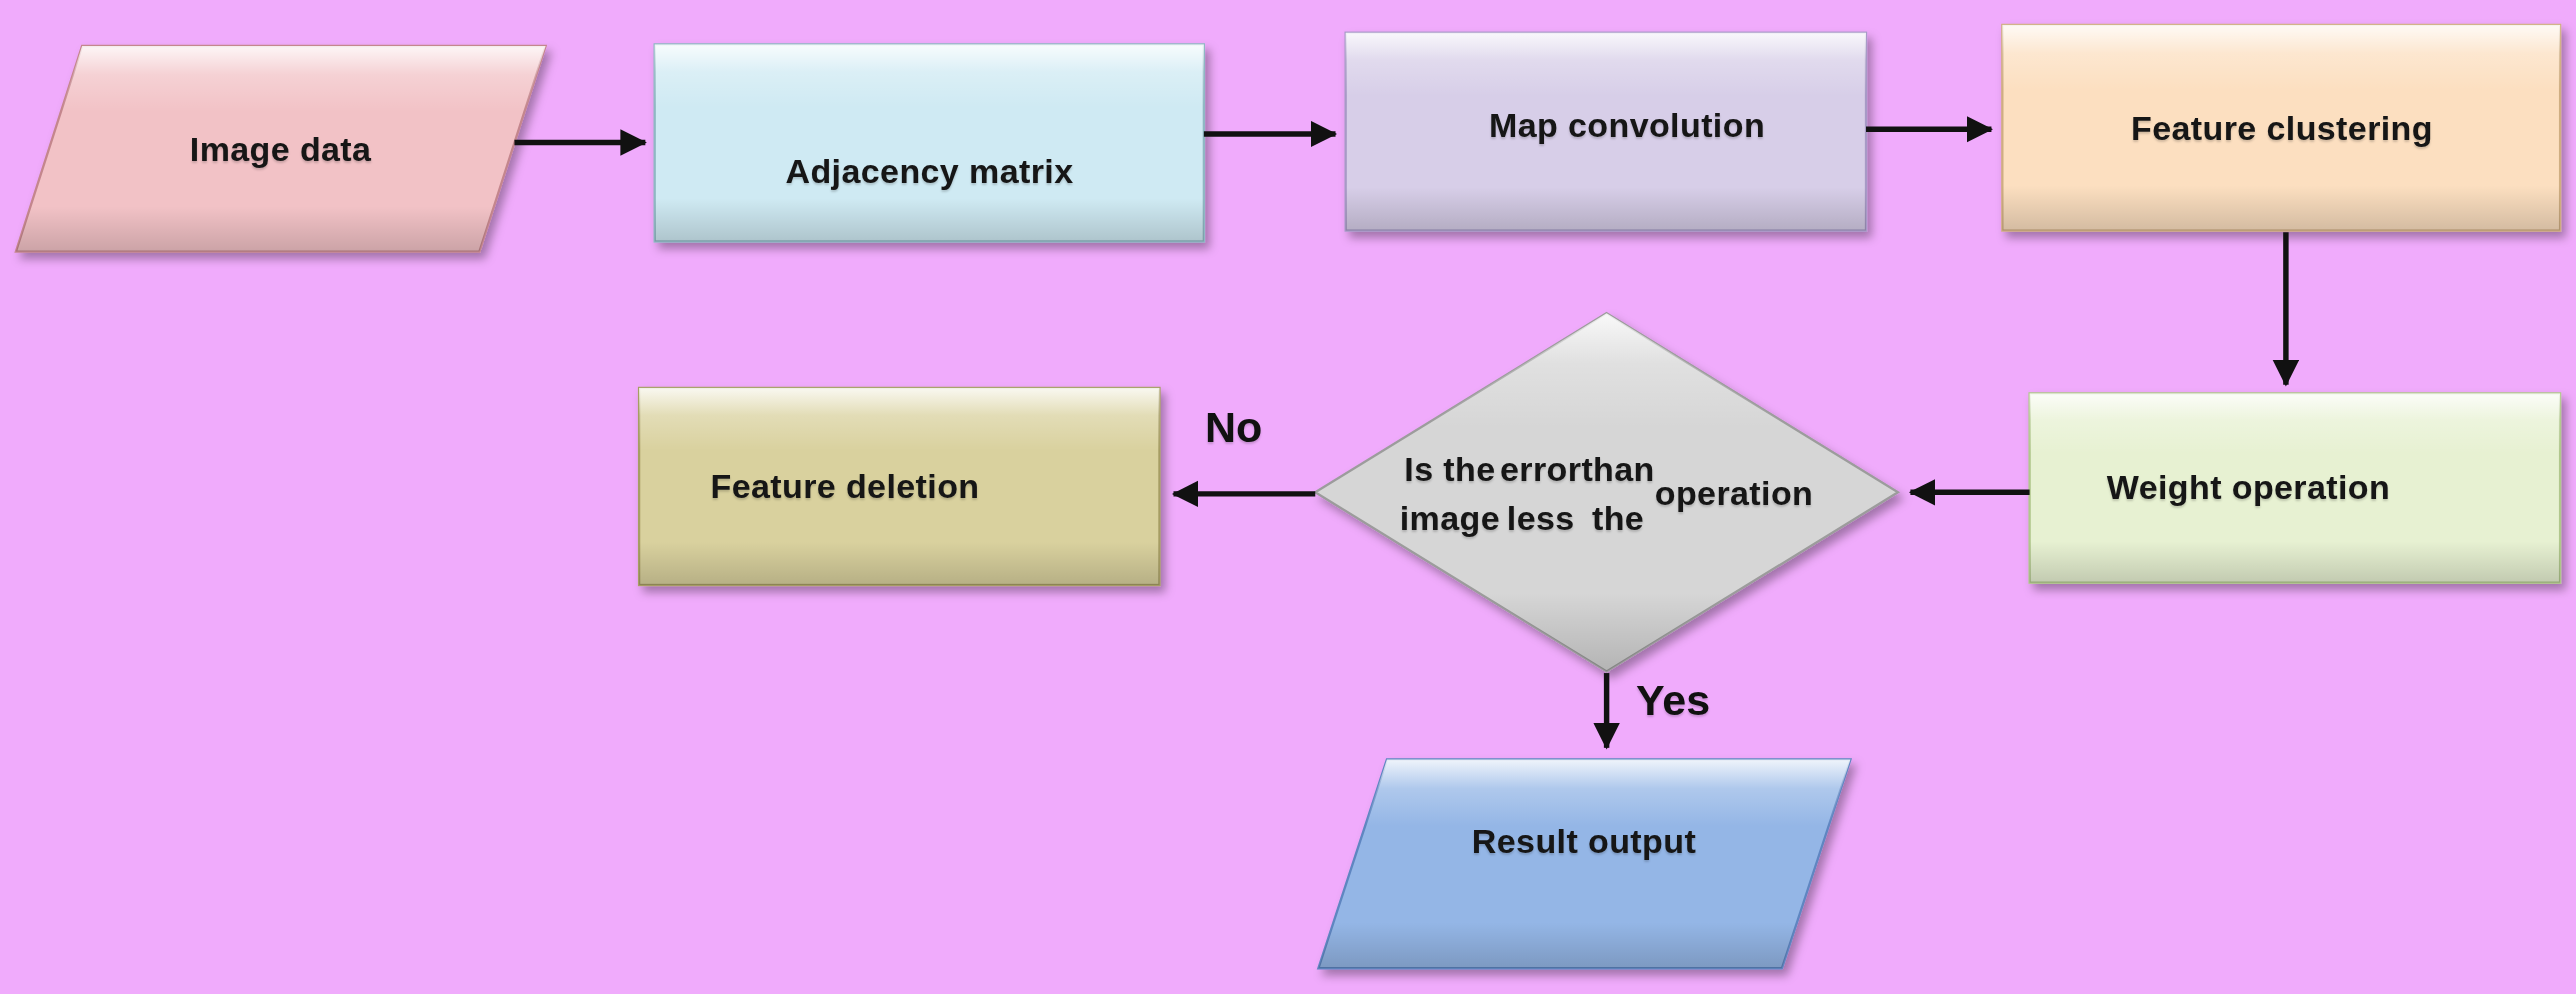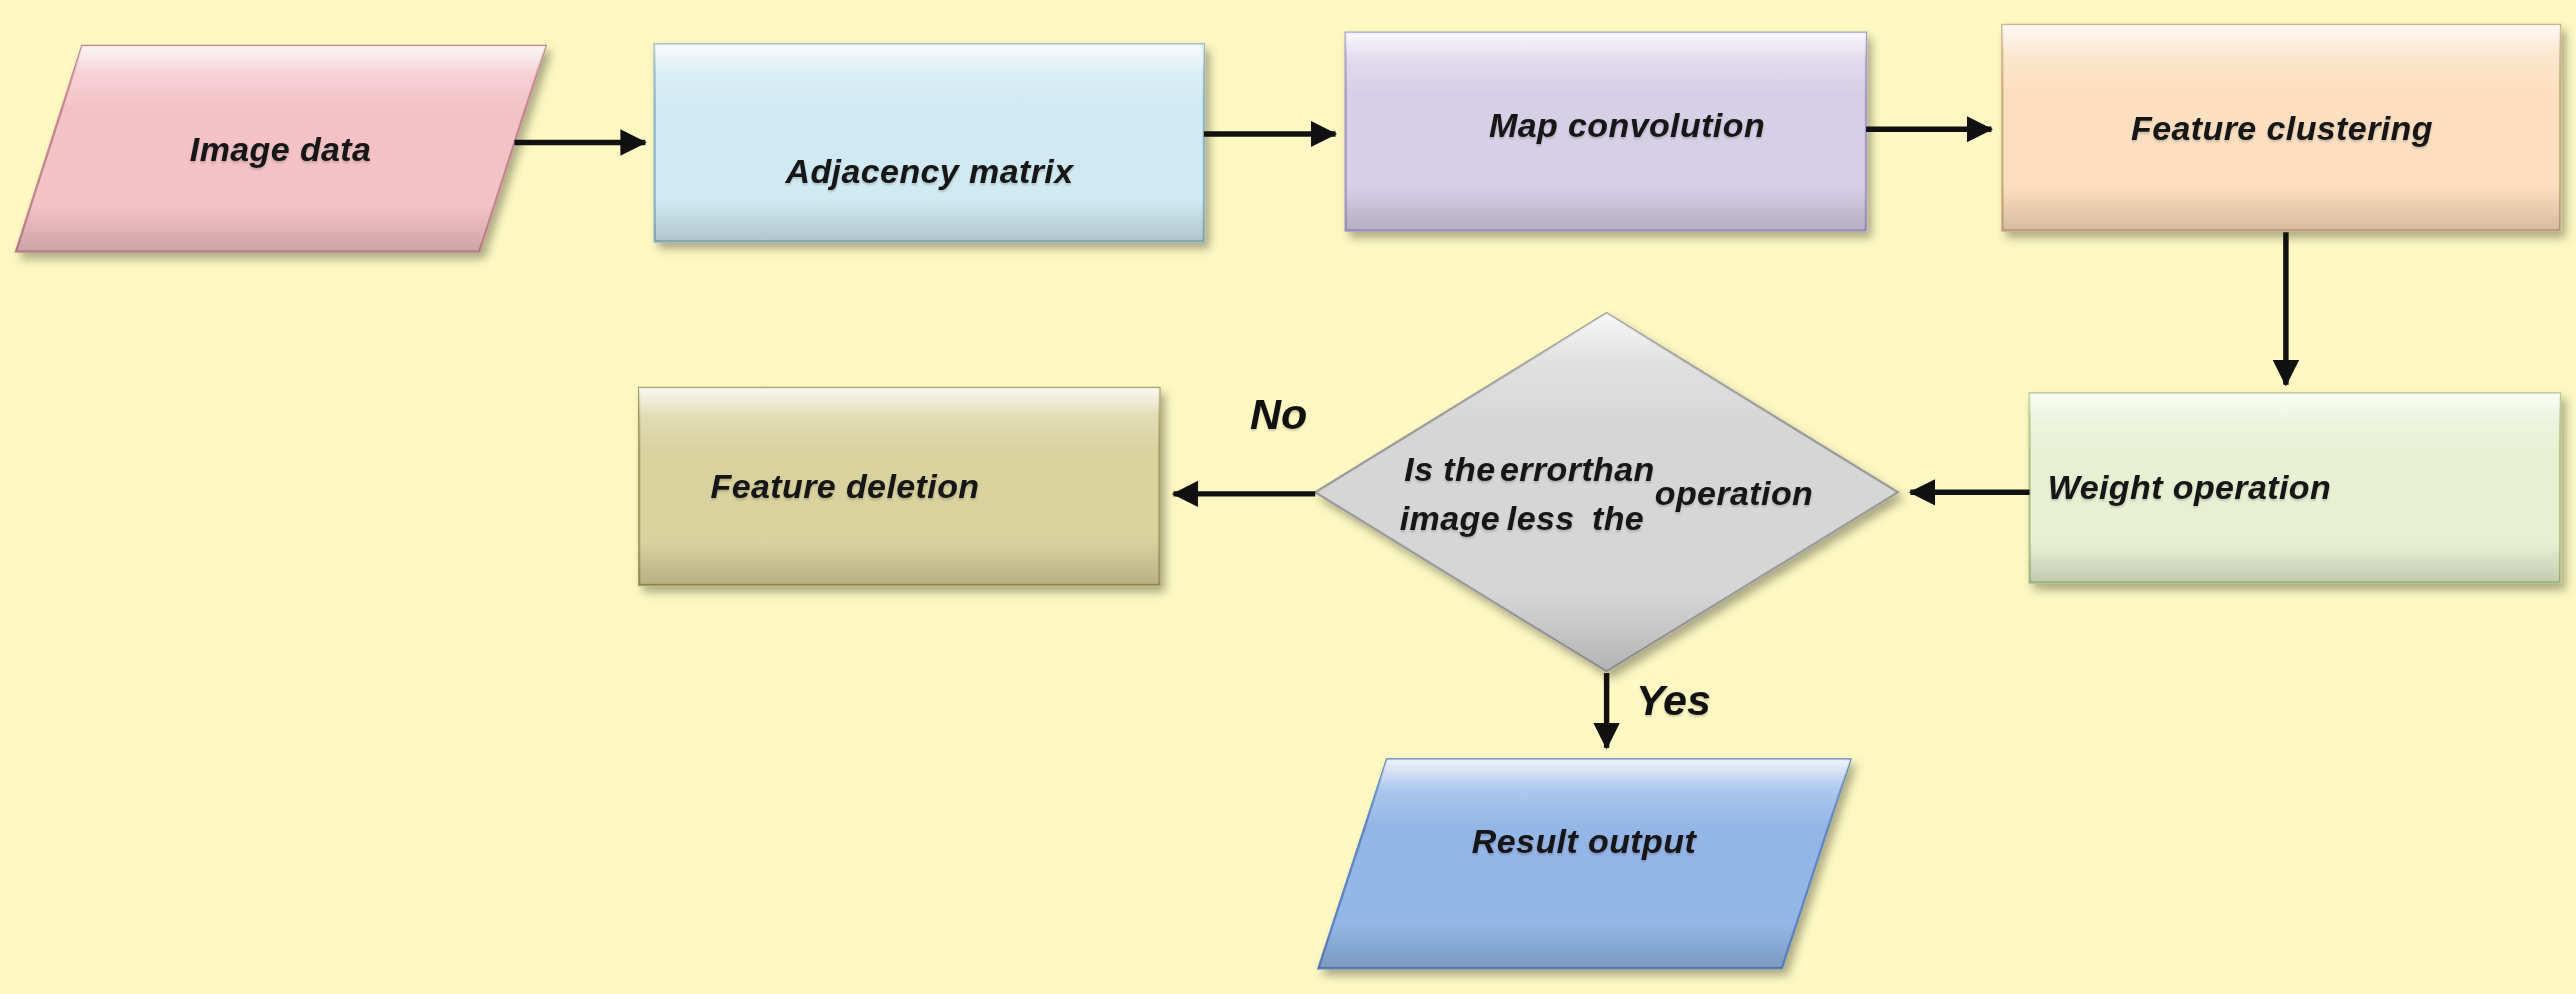"Image data" .stage { background: #fef9c3 -> #f0abfc; font-style: italic -> none }
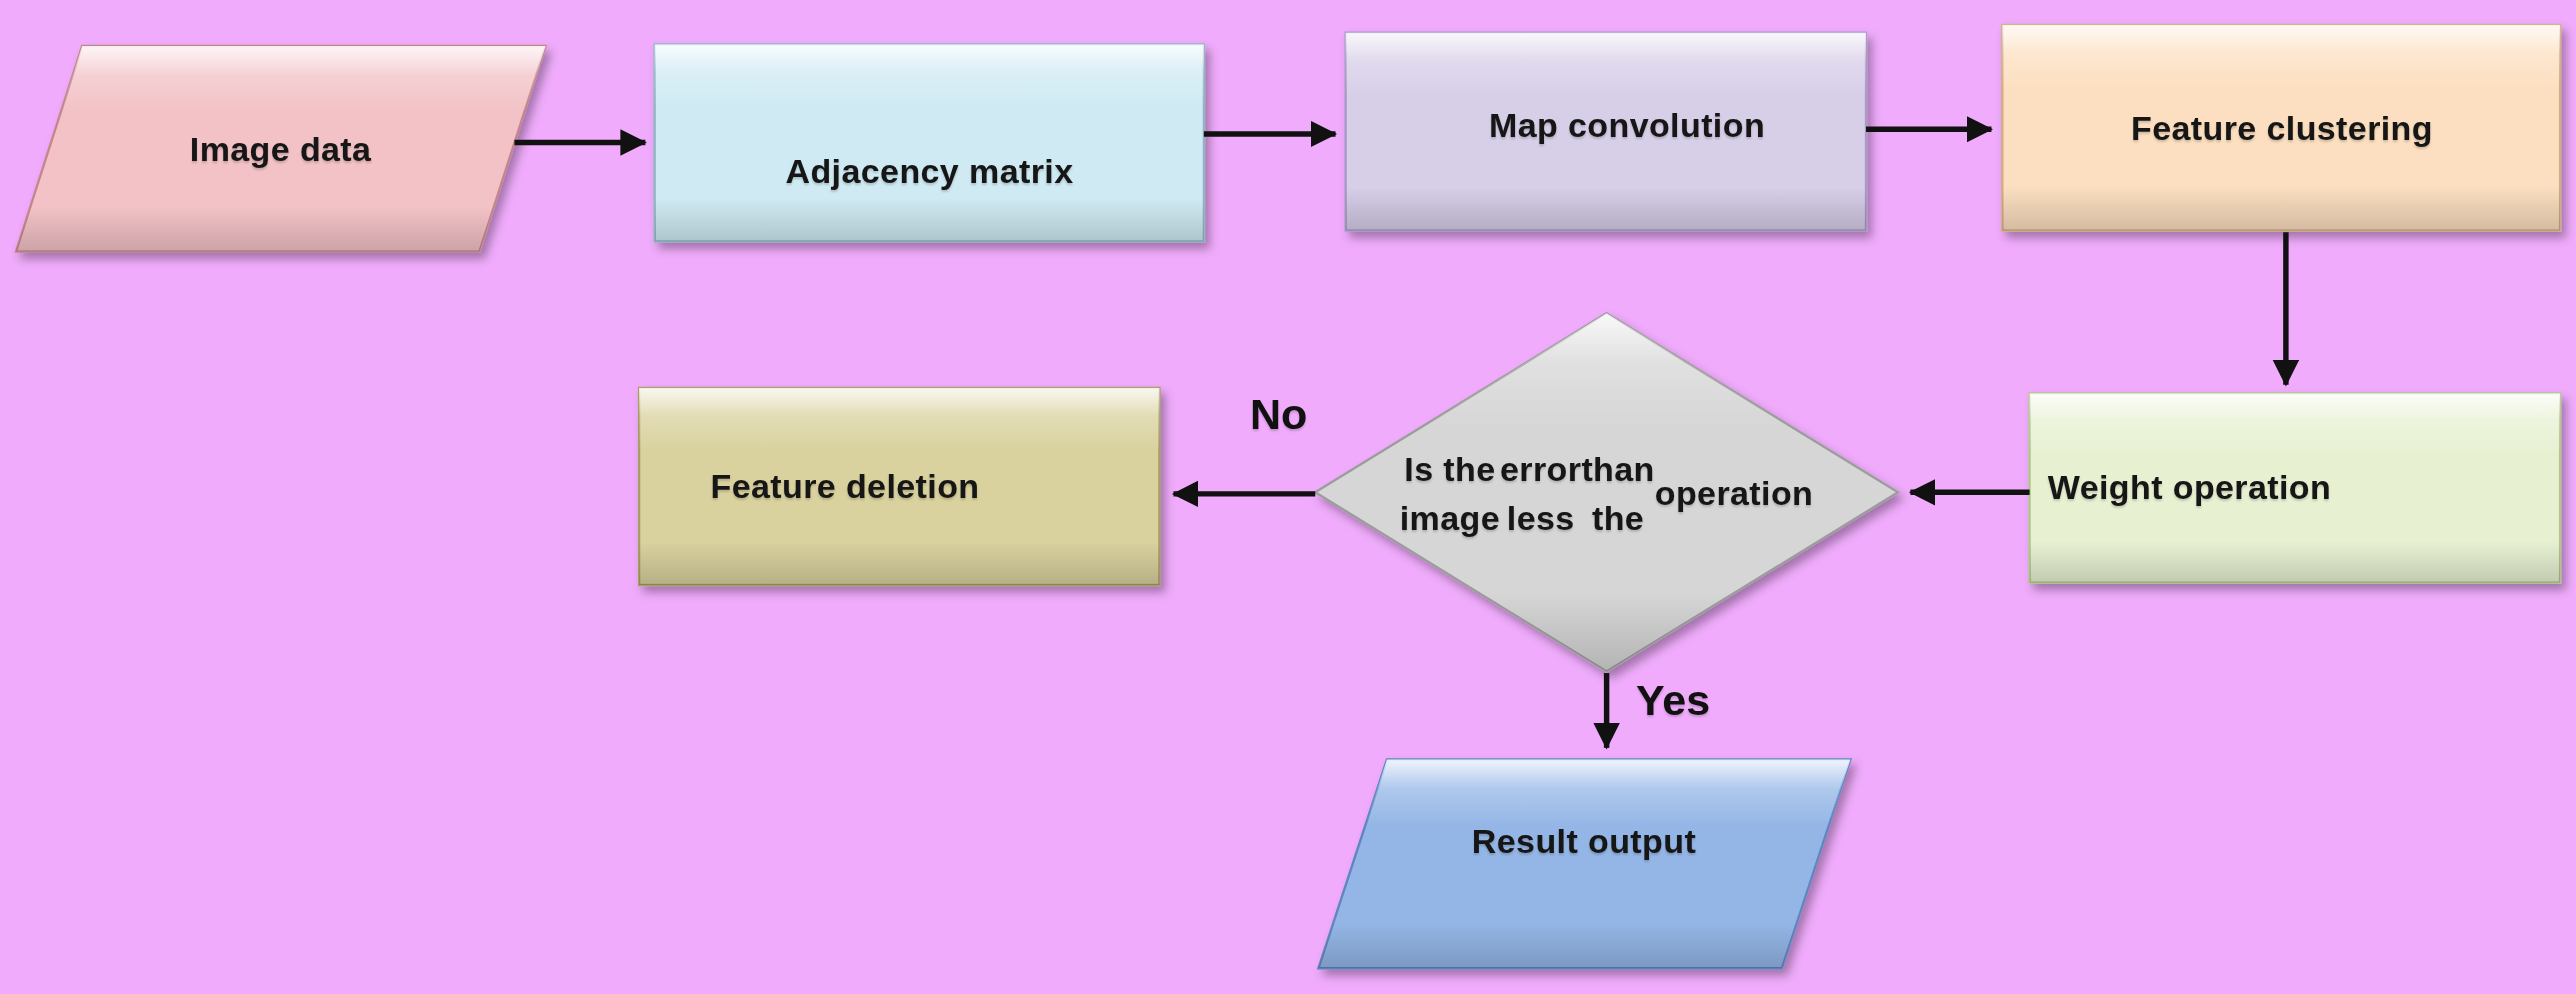"No" div.edge-label { margin-left: 45px -> none; top: 390px -> 403px }
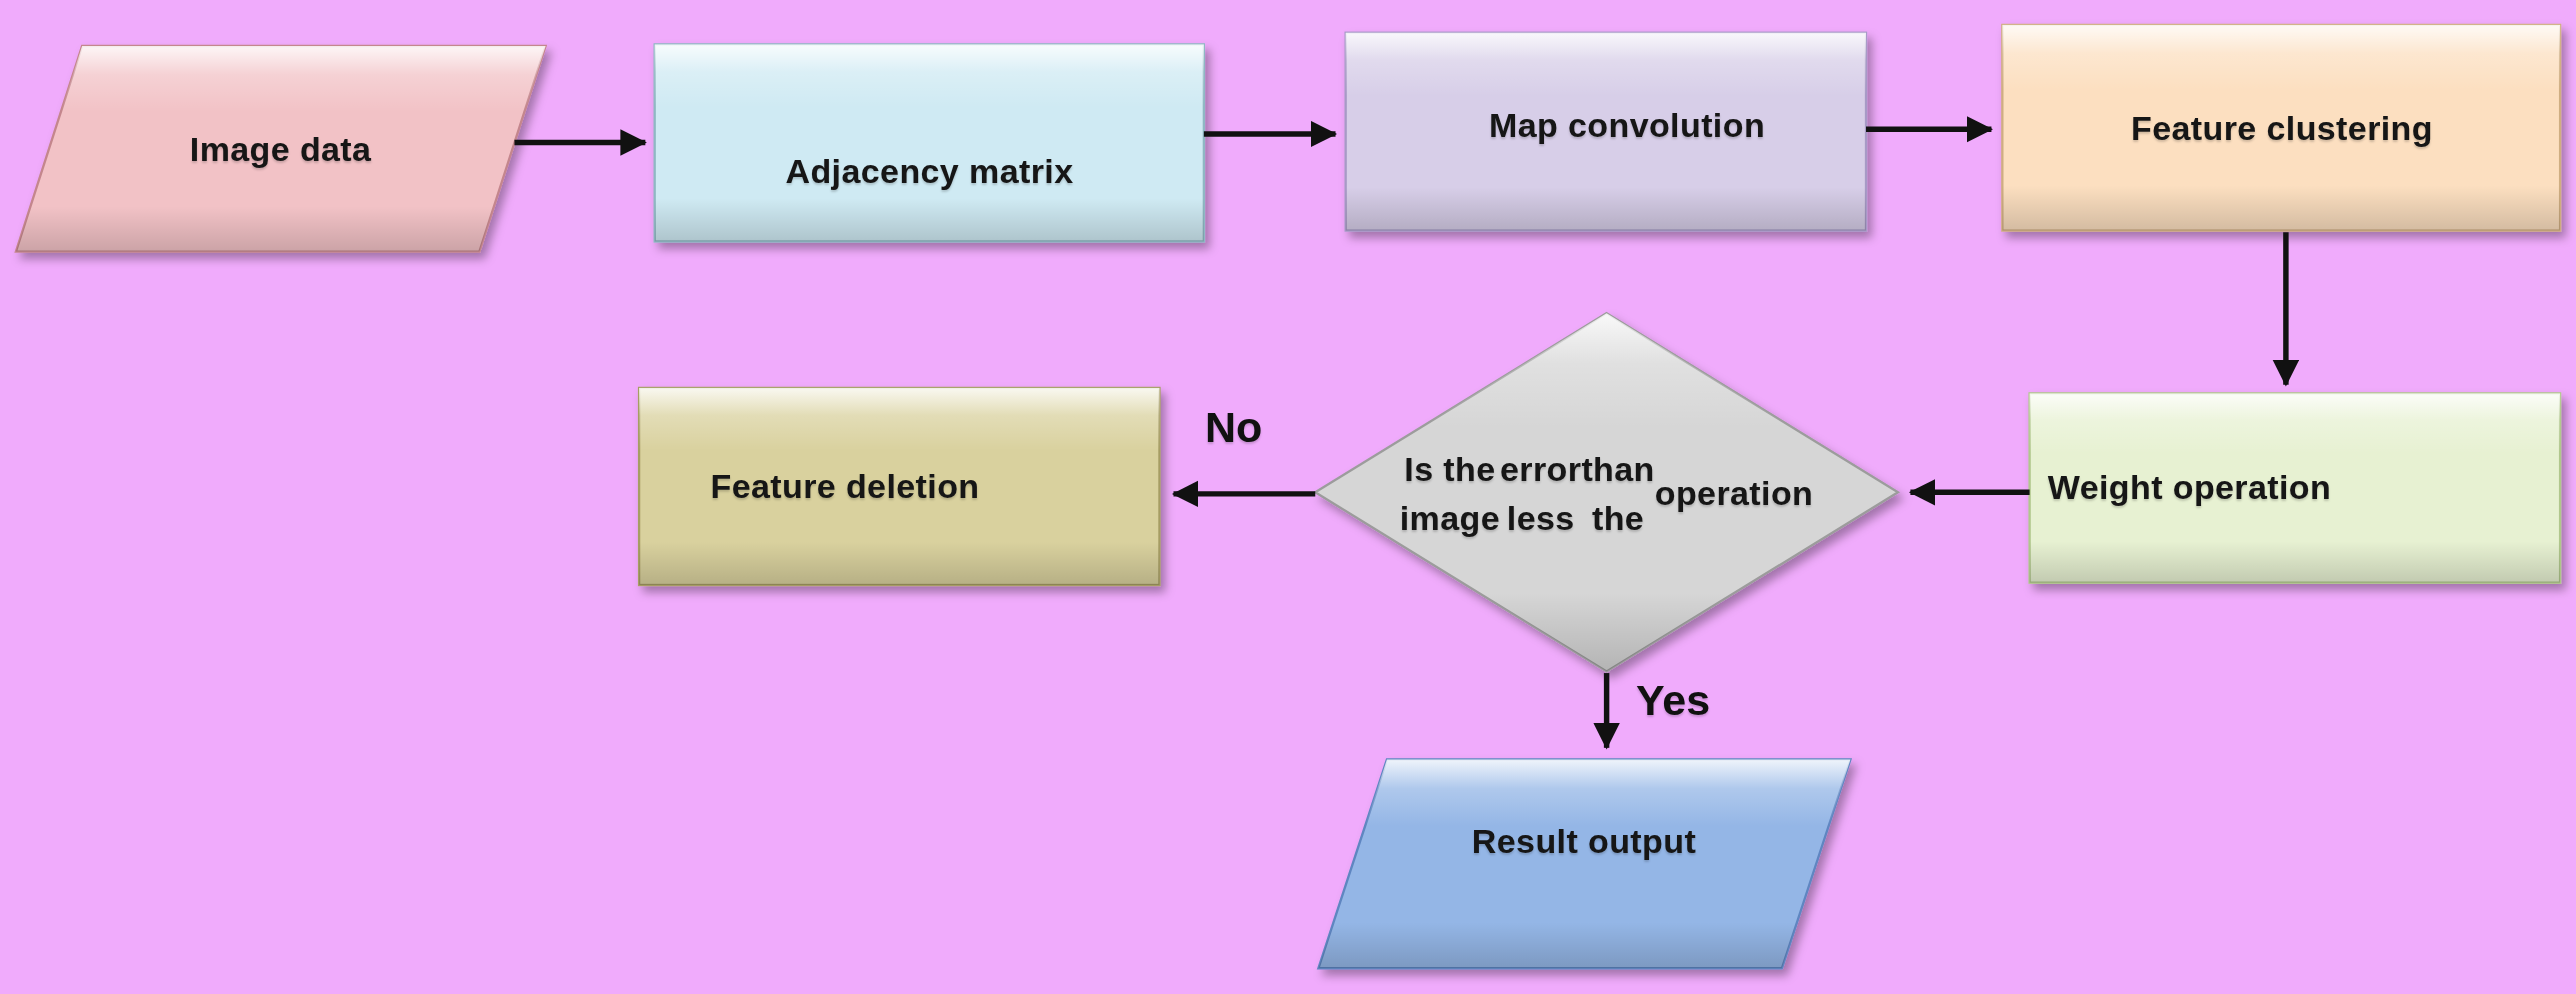"Weight operation" div.label { left: 1924px -> 1983px }
